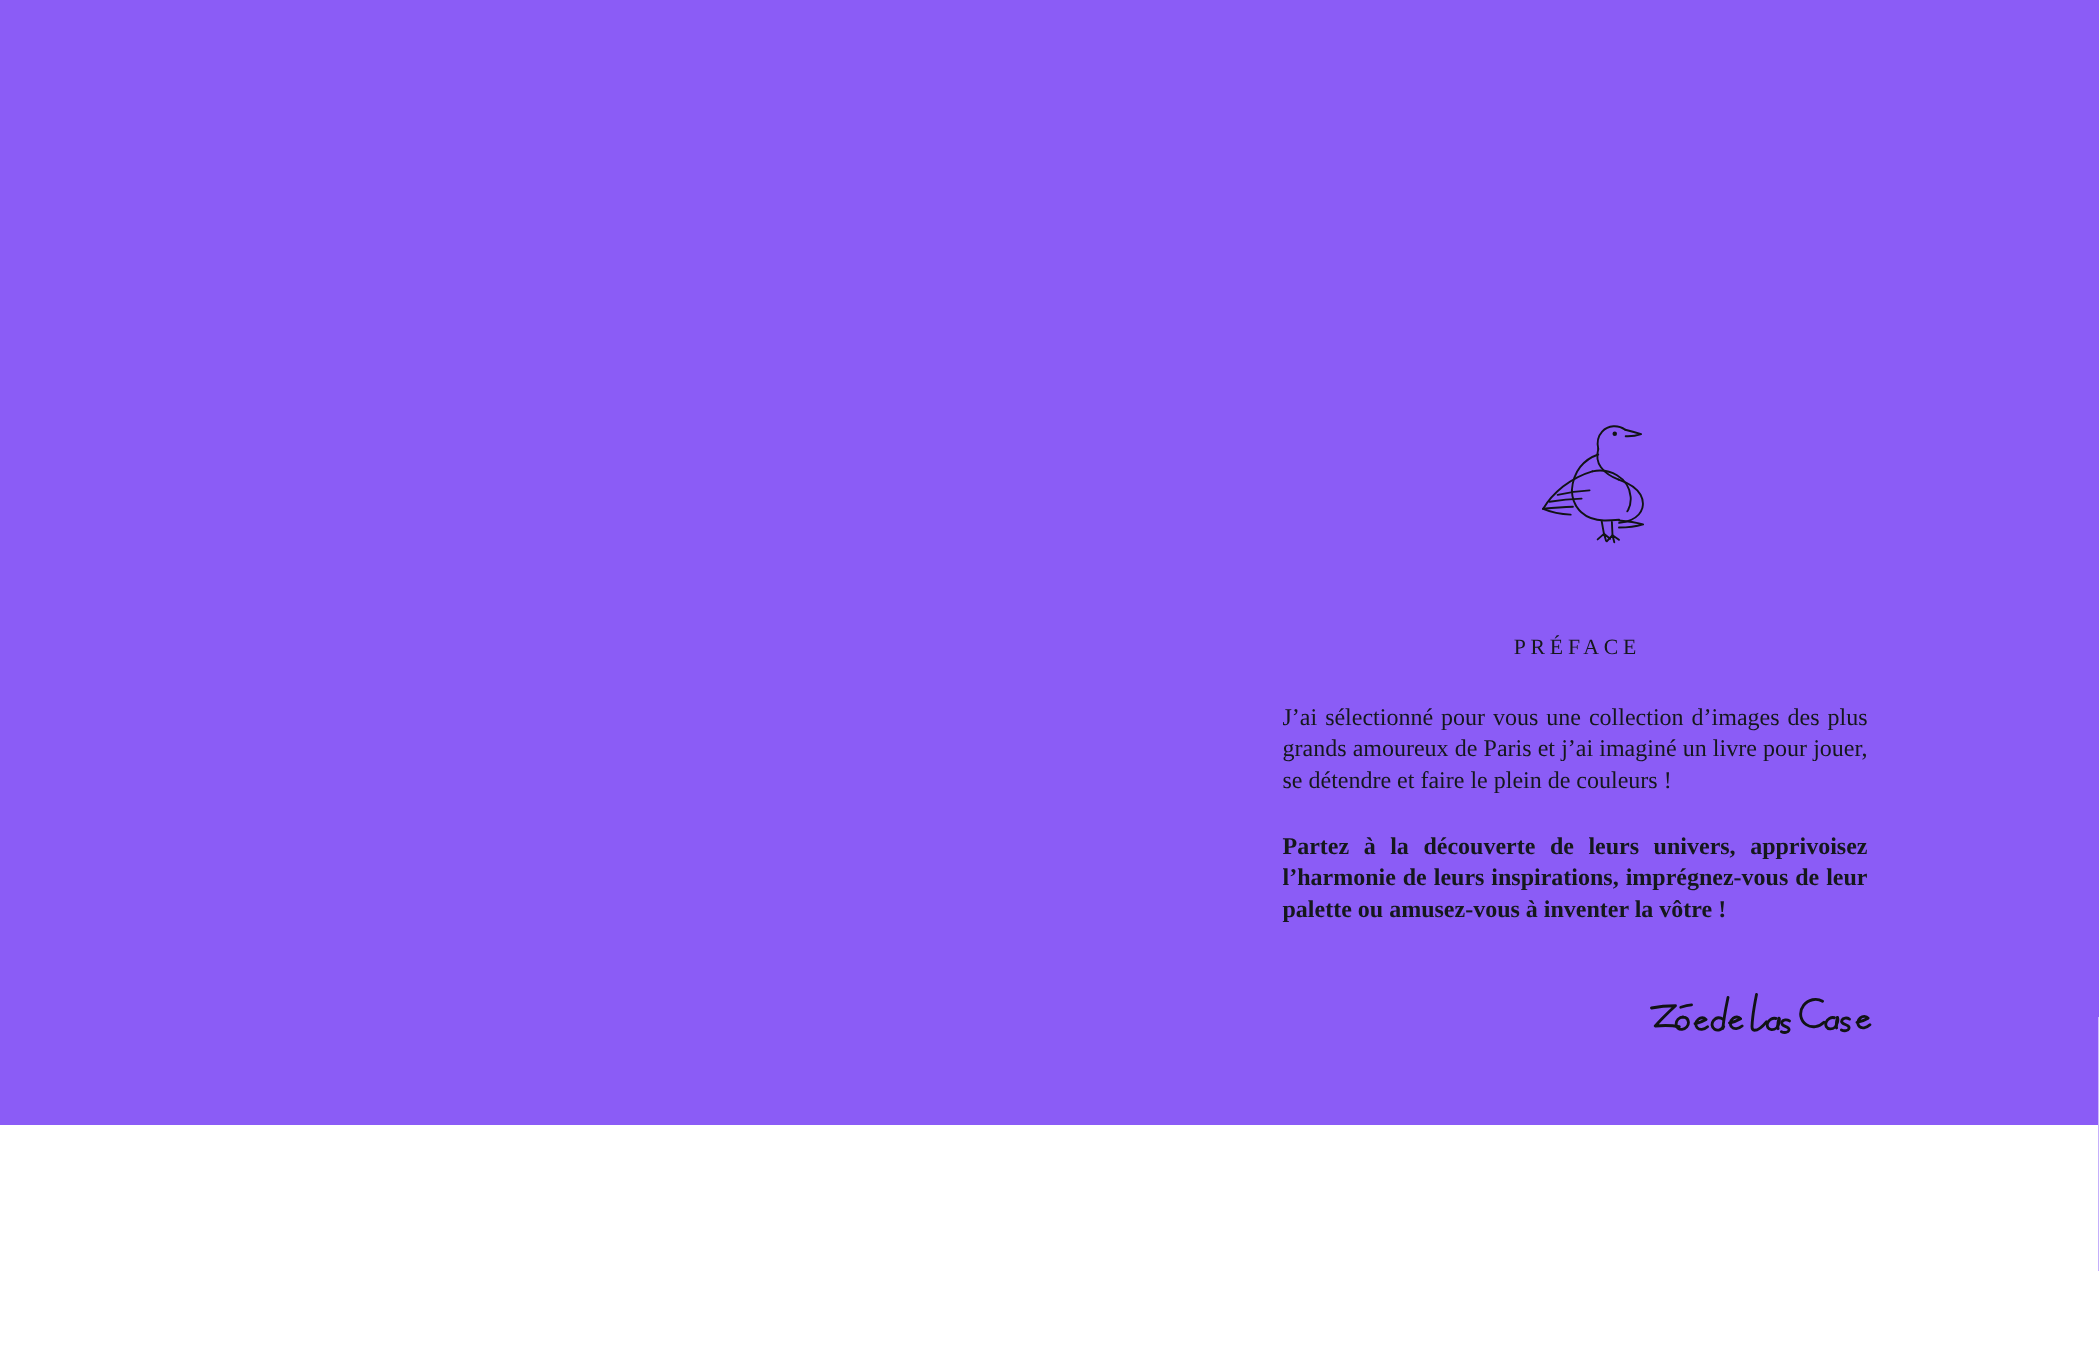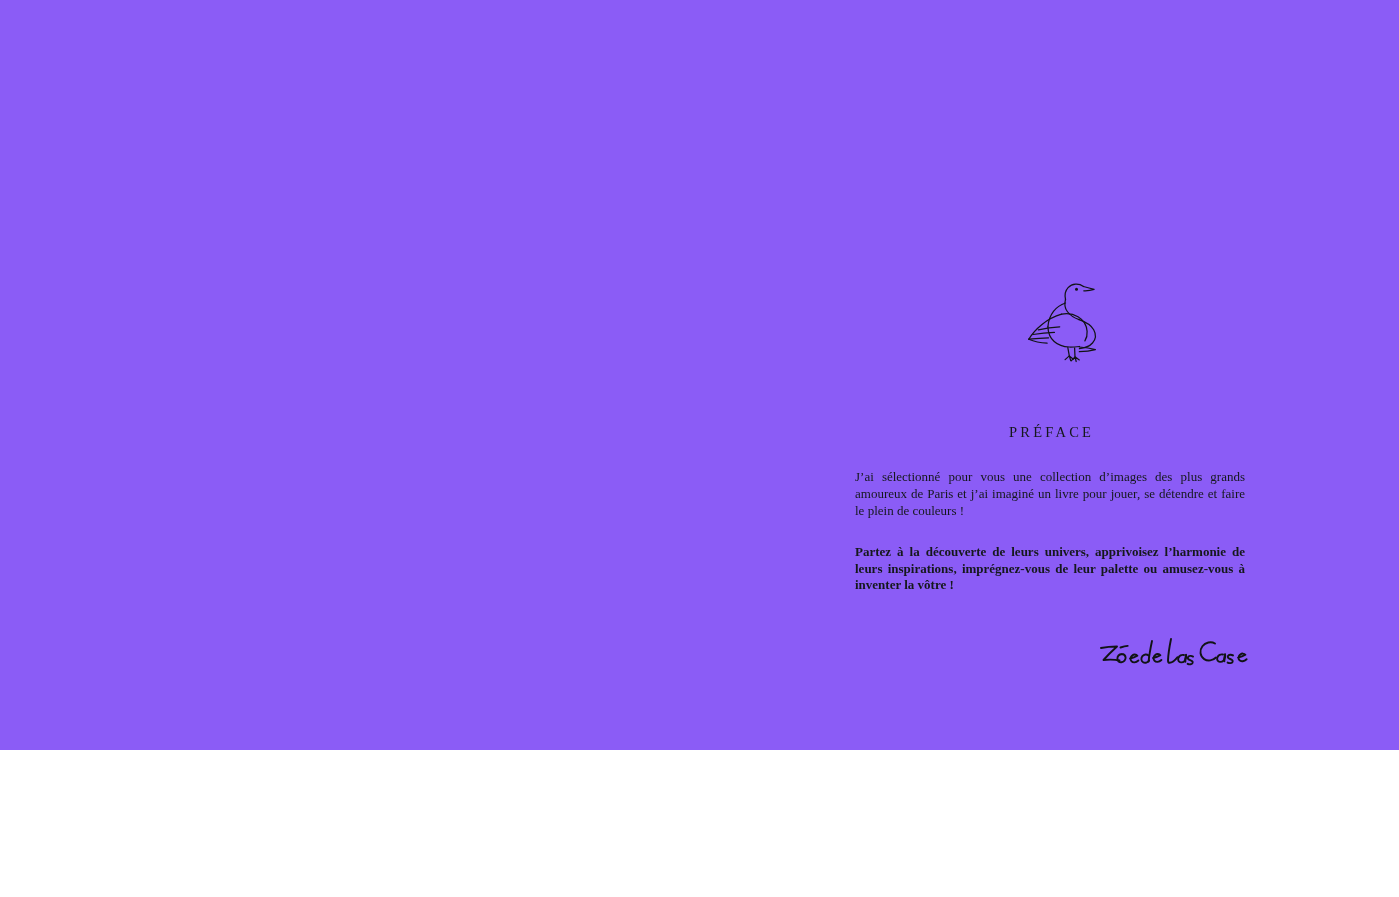"J’ai sélectionné pour vous une" .para { font-size: 13px -> 16px }
